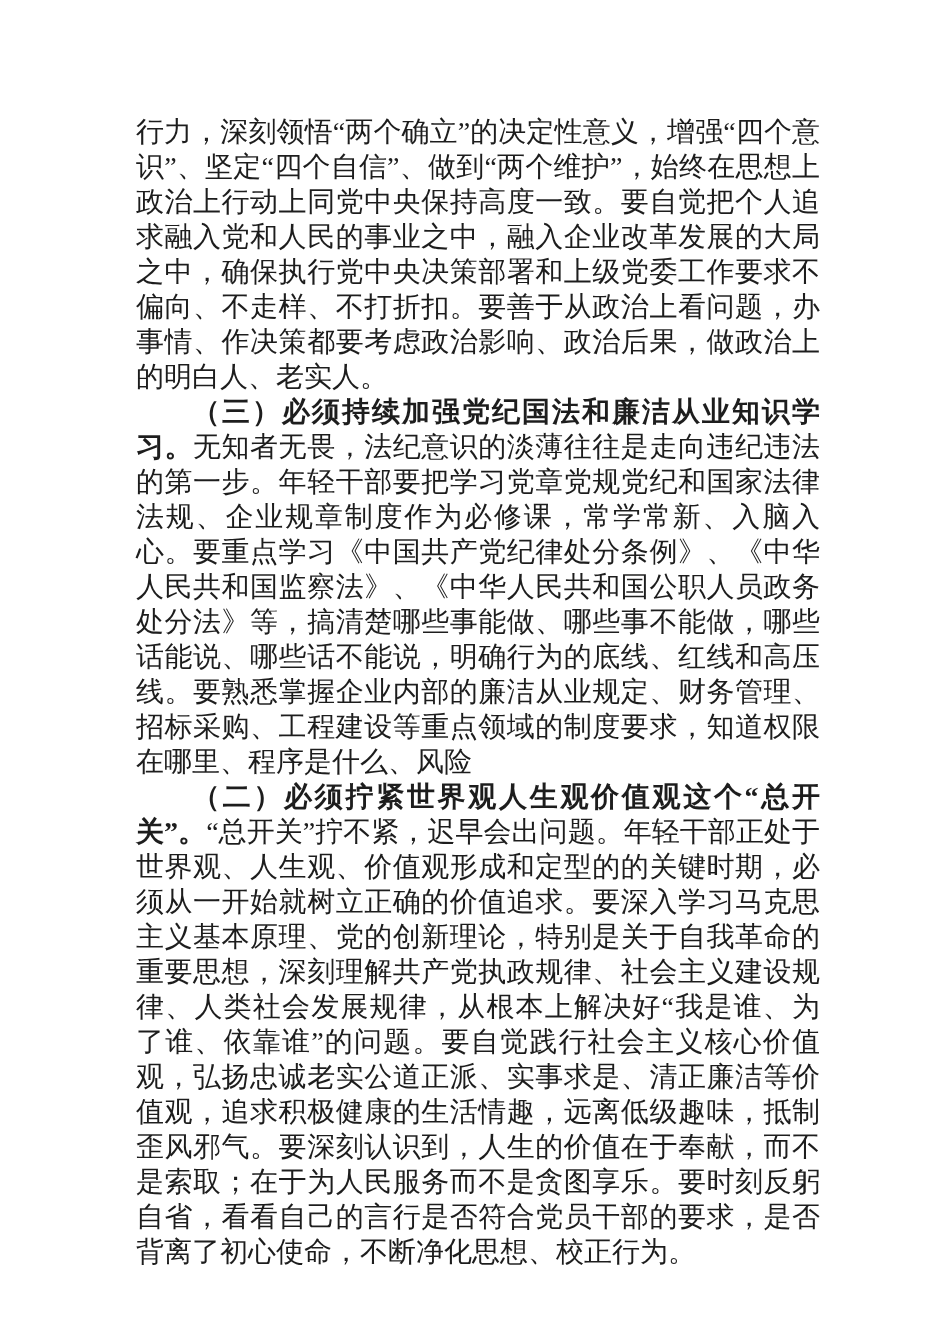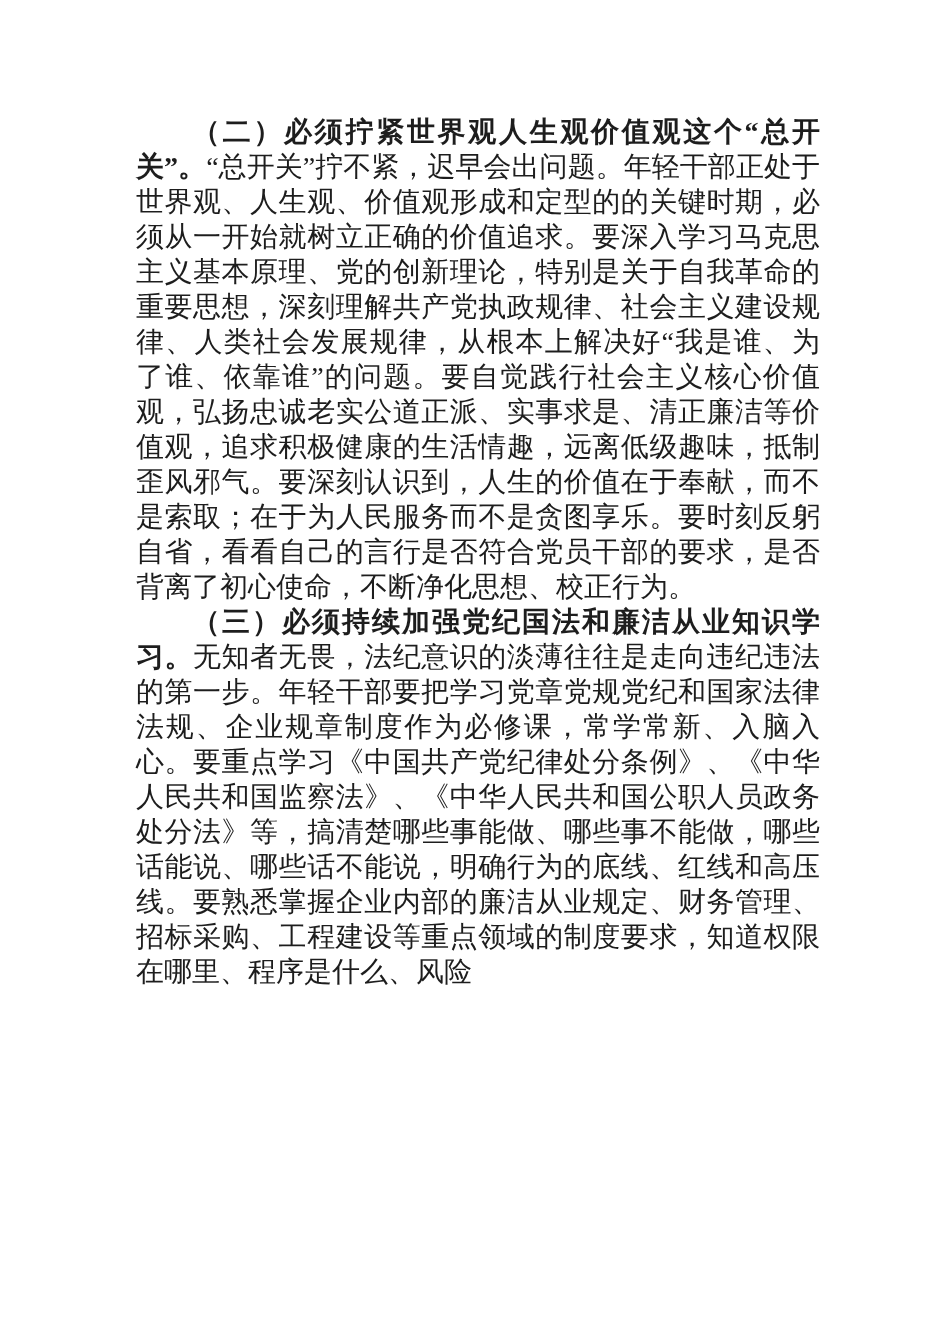"行力，深刻领悟“两个确立”的决定性意义，增强“四个意识”、坚定“四个自信”、做到" p.para { html: none -> <p><span>行力，深刻领悟“两个确立”的决定性意义，增强“四个意识”、坚定“四个自信”、做到“两个维护”，始终在思想上政治上行动上同党中央保持高度一致。要自觉把个人追求融入党和人民的事业之中，融入企业改革发展的大局之中，确保执行党中央决策部署和上级党委工作要求不偏向、不走样、不打折扣。要善于从政治上看问题，办事情、作决策都要考虑政治影响、政治后果，做政治上的明白人、老实人。</span></p> }
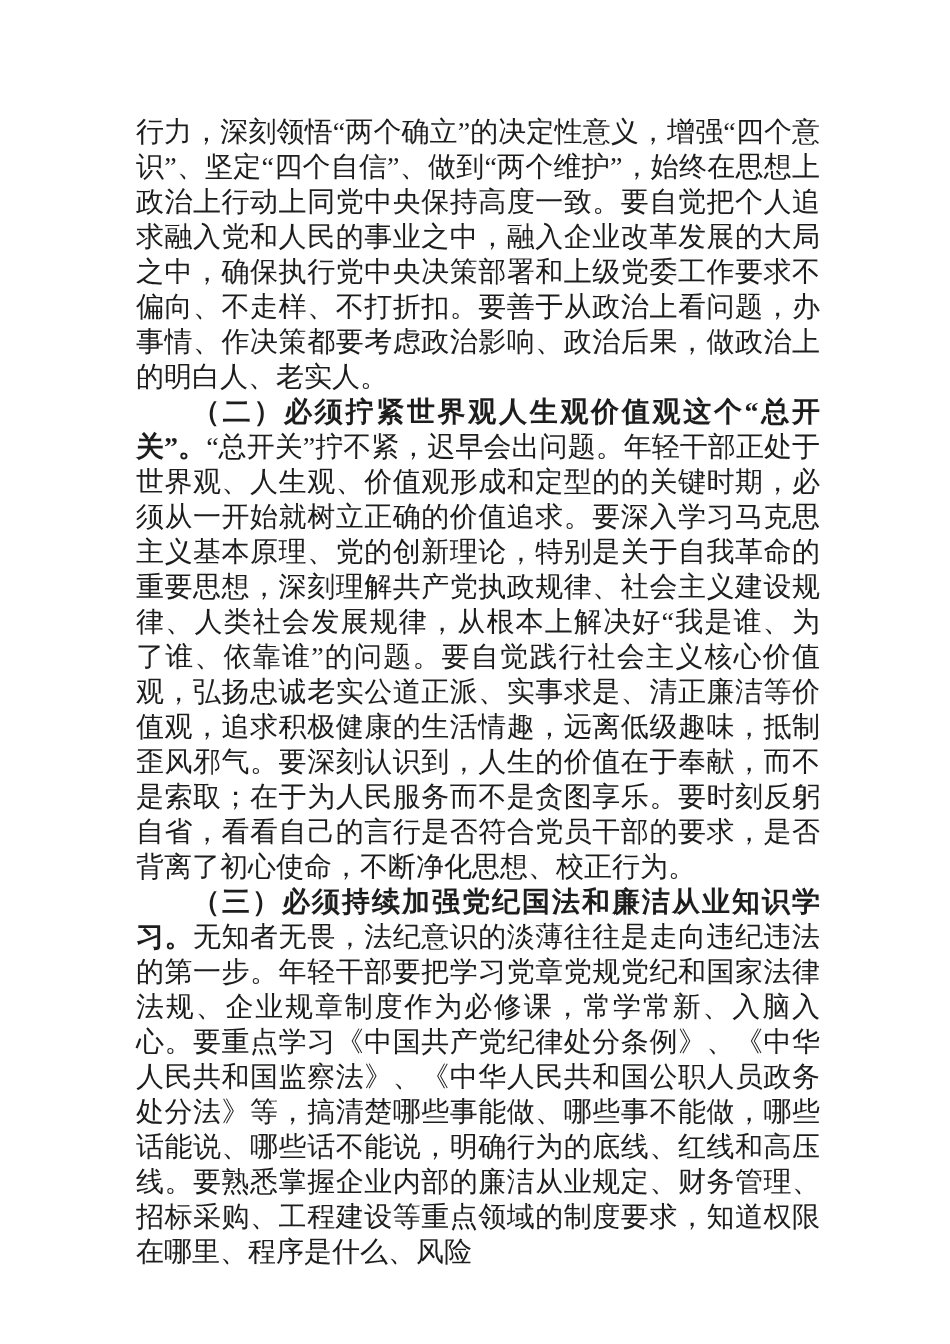"（二）必须拧紧世界观人生观价值观这个“总开关”。“总开关”拧不紧，迟早会出问题。" p.para { order: before "（三）必须持续加强党纪国法和廉洁从业知识学习。无知者无畏，法纪意识的淡薄往往是走" -> after "（三）必须持续加强党纪国法和廉洁从业知识学习。无知者无畏，法纪意识的淡薄往往是走" }
